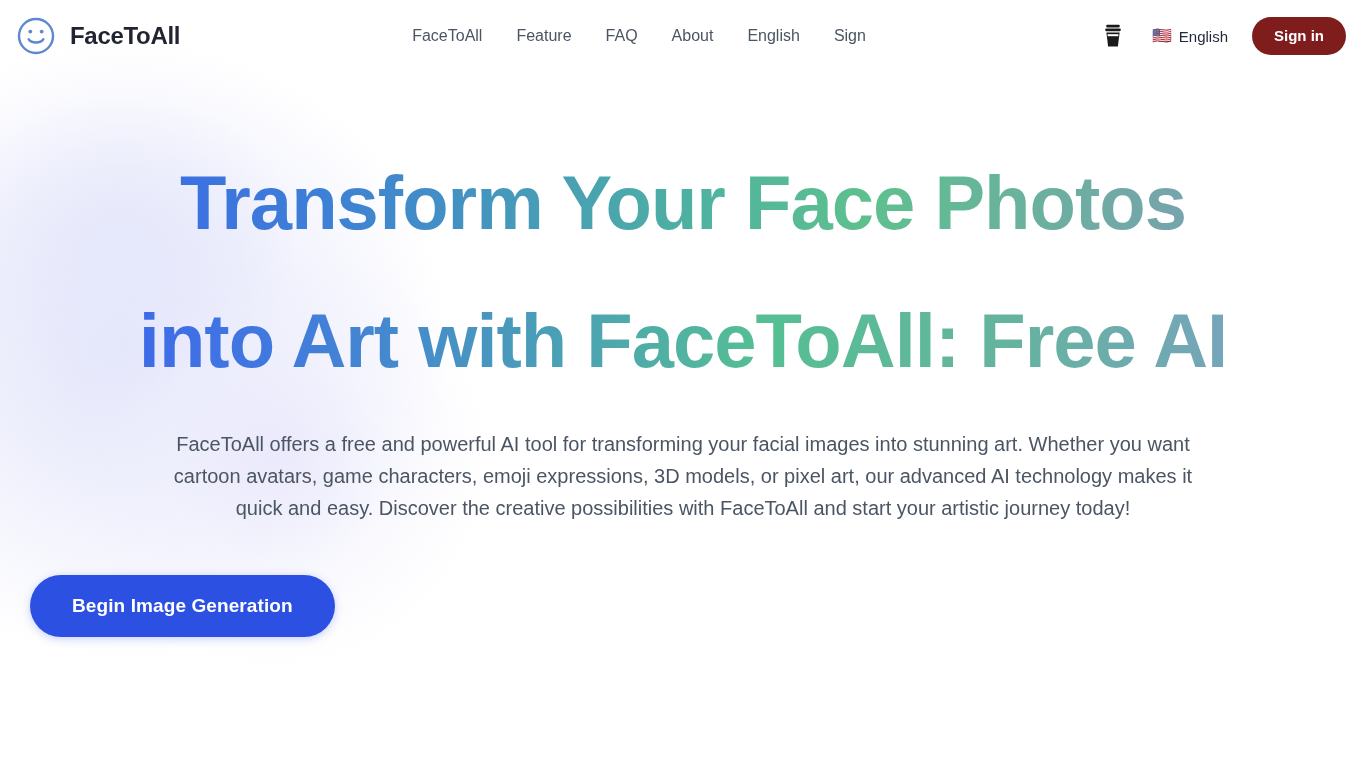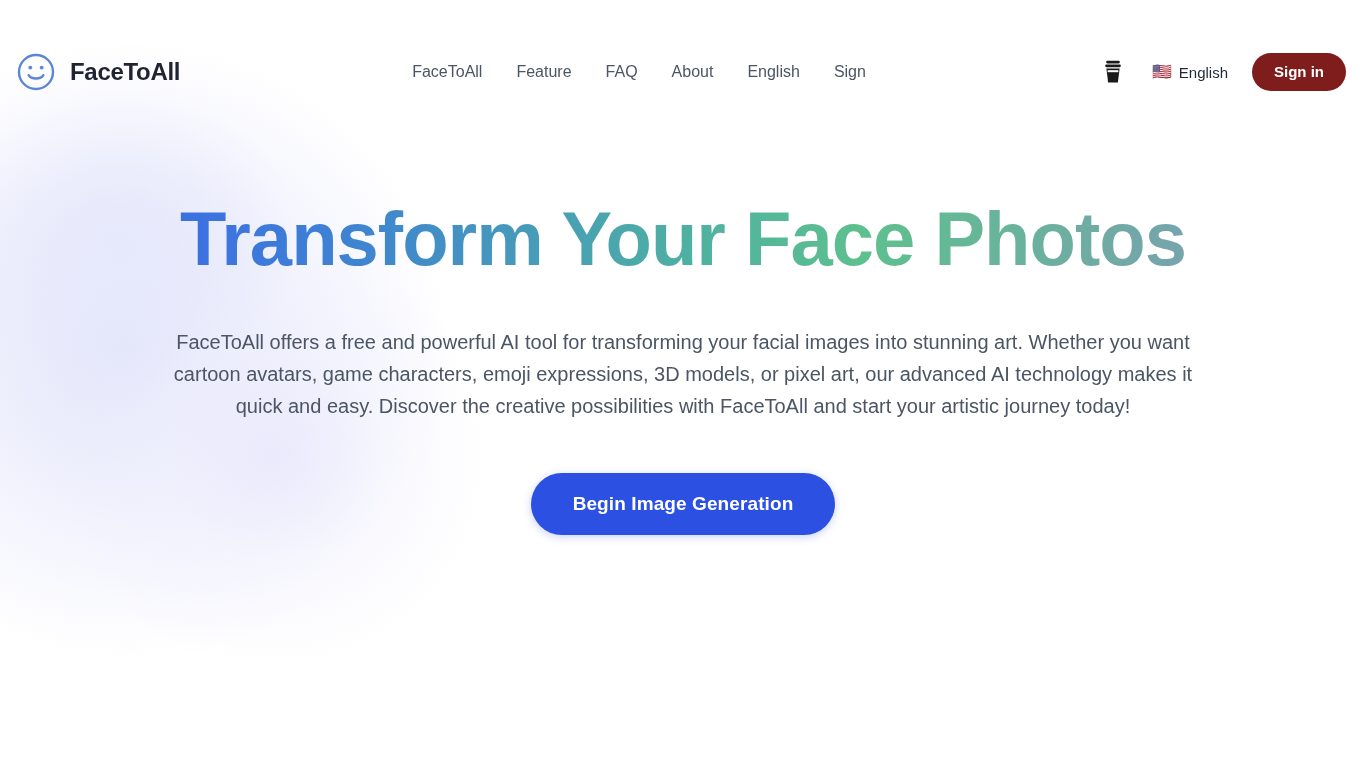"FaceToAll" .header { margin-top: 36px -> none }
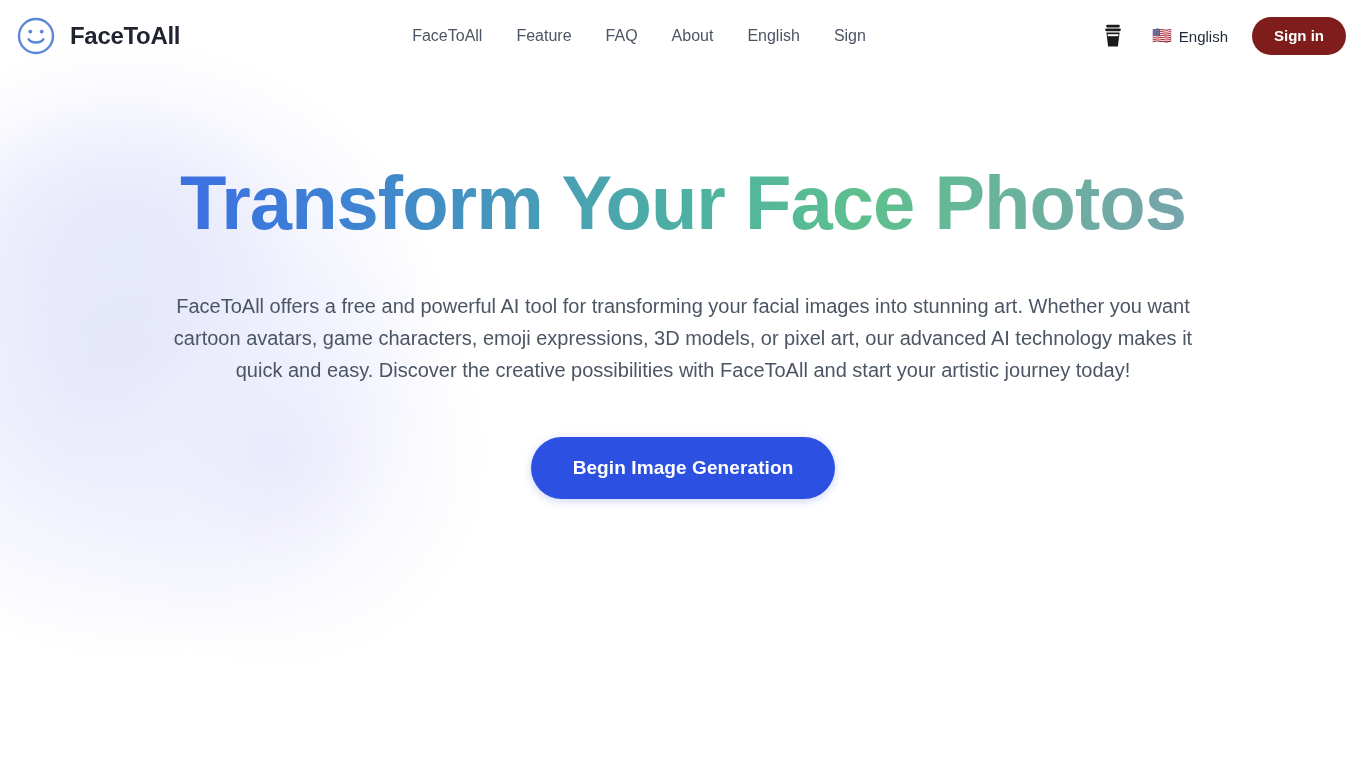"into Art with FaceToAll: Free" span.hero-line { html: none -> <span>into Art with FaceToAll: Free AI</span> }
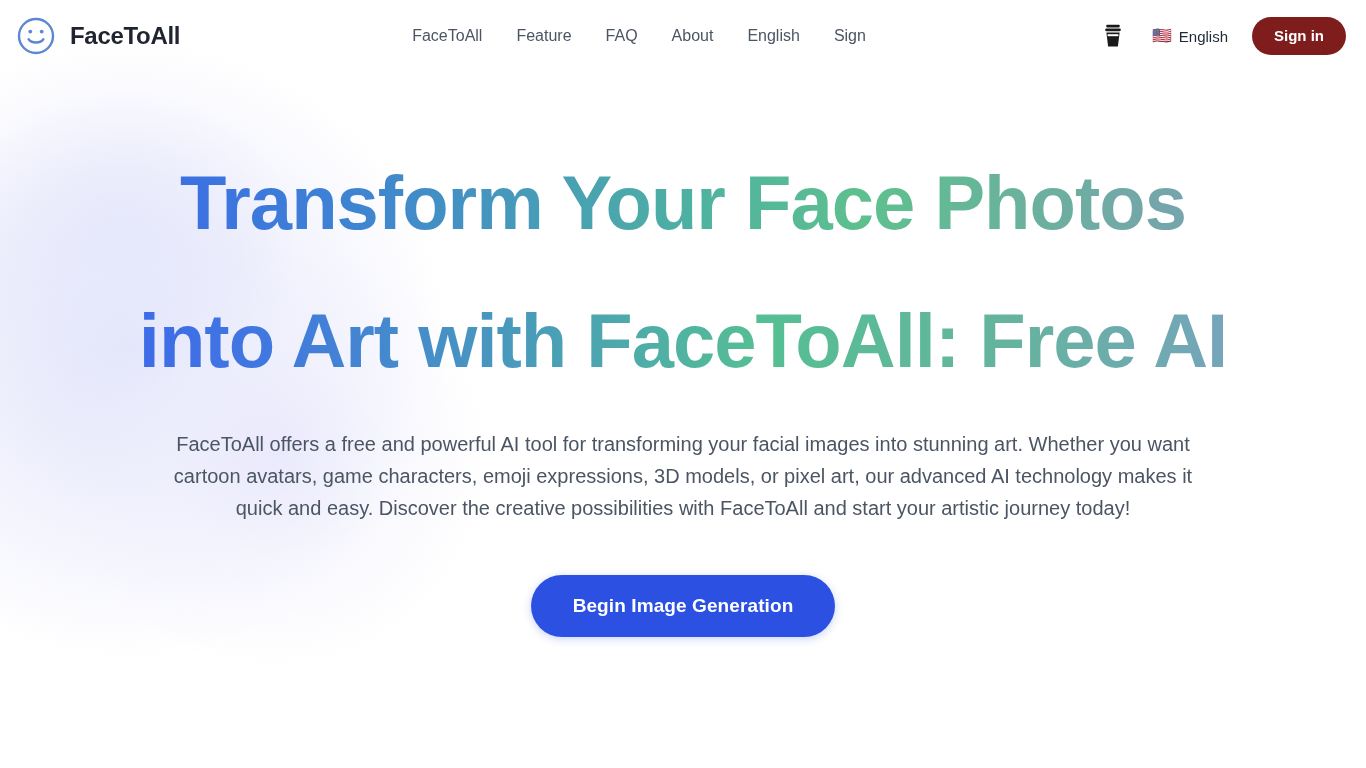"Begin Image Generation" .hero-cta-wrap { justify-content: center -> flex-start }
